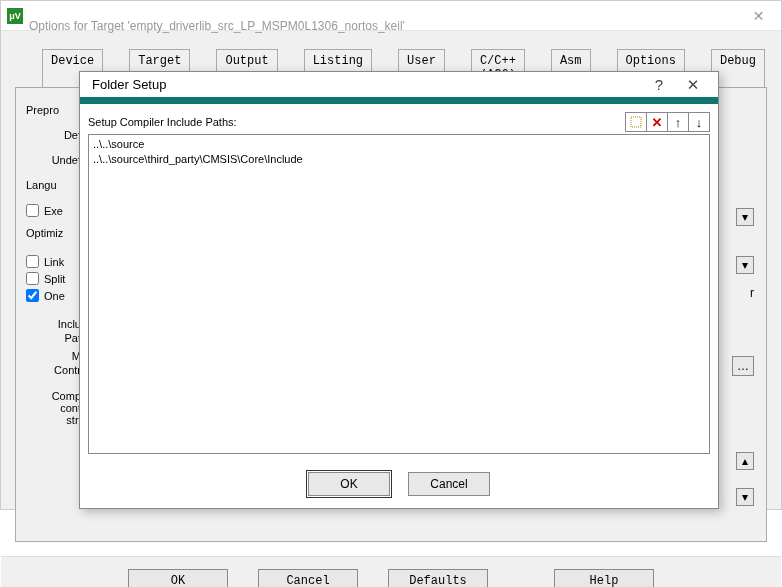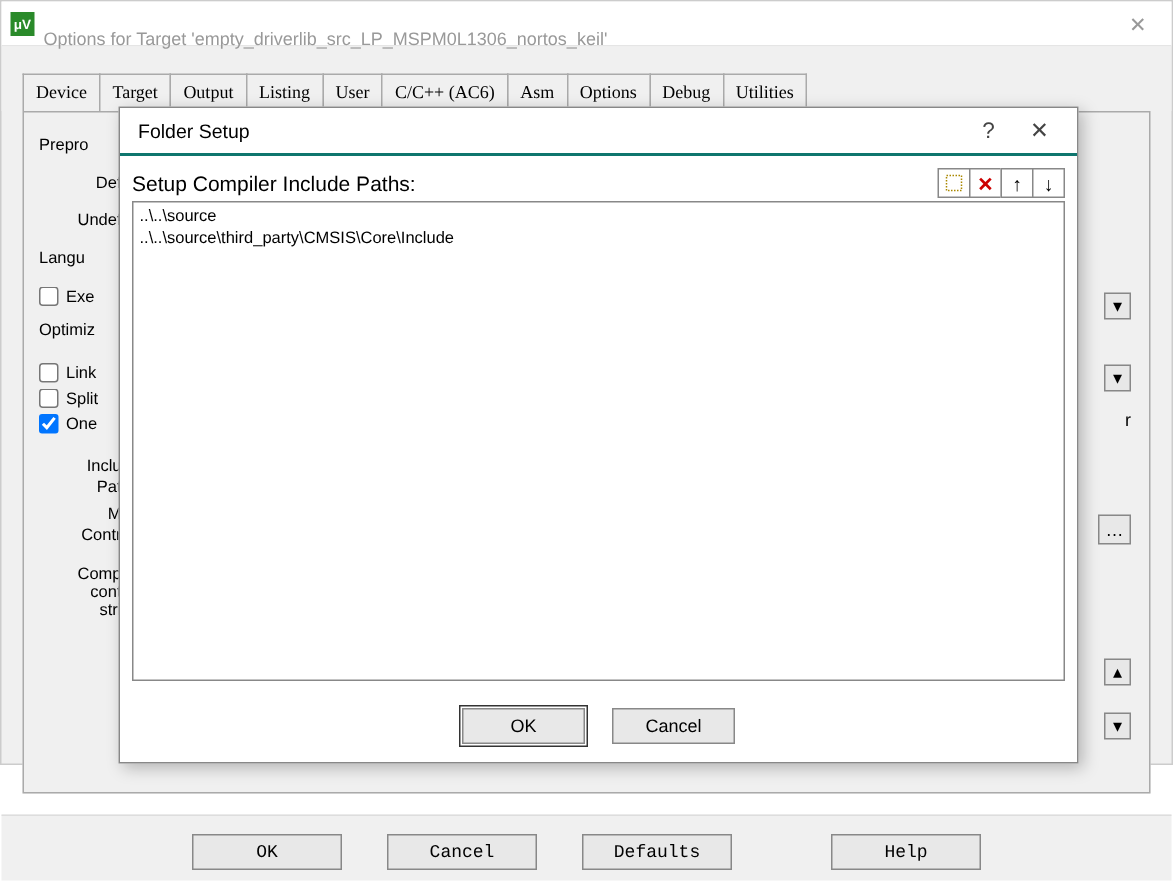"Device" .tab { font-family: Liberation Serif, serif -> Liberation Mono, monospace; margin-left: none -> 27px }
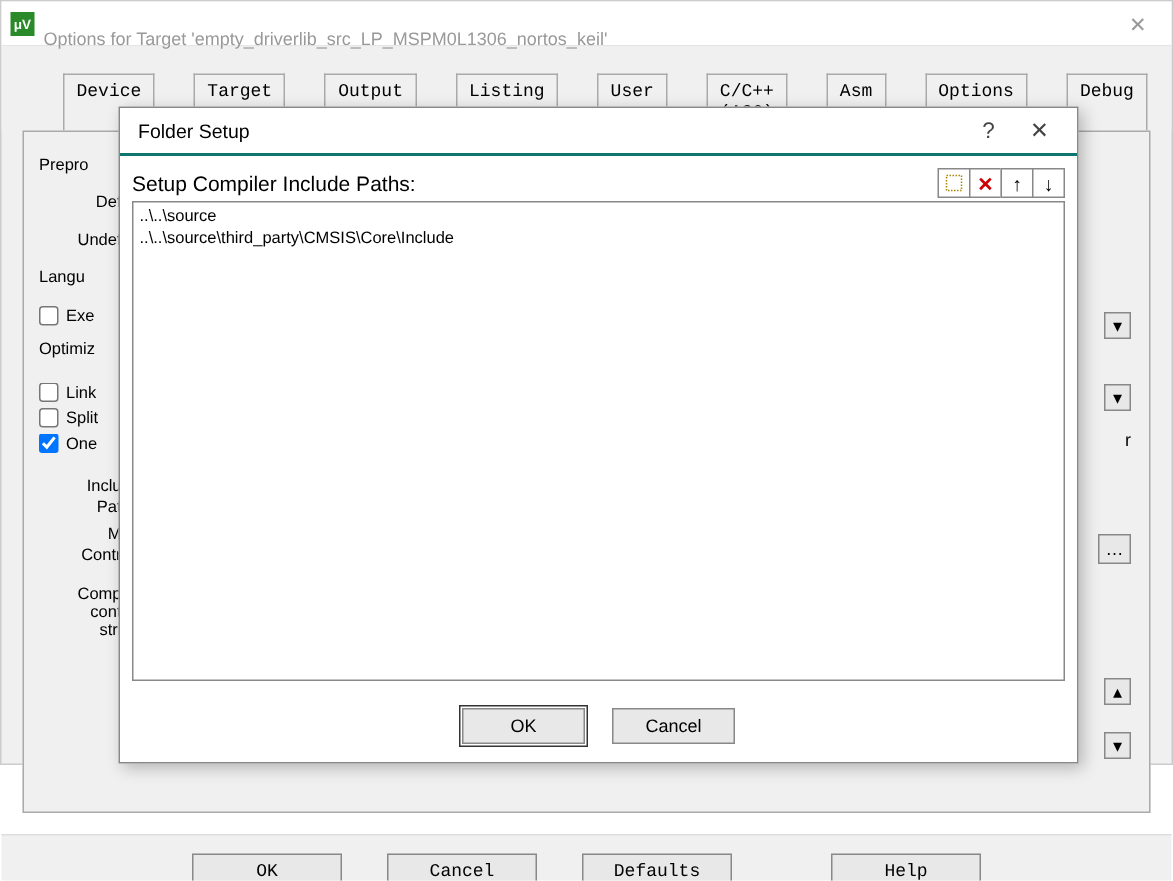"Folder Setup" .modal-titlebar { border-bottom: 2px solid #0f766e -> 7px solid #0f766e }
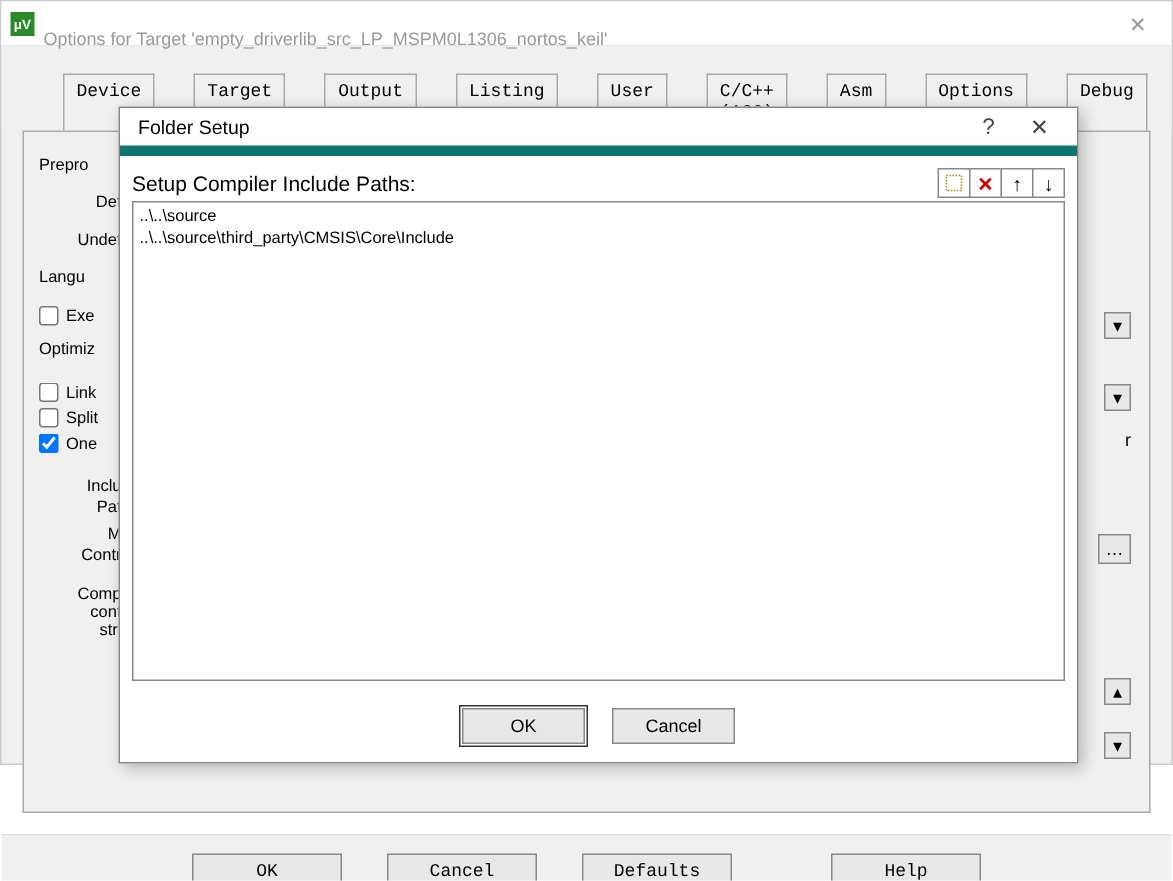"Setup Compiler Include Paths:" .setup-label { font-size: 14px -> 11px }
